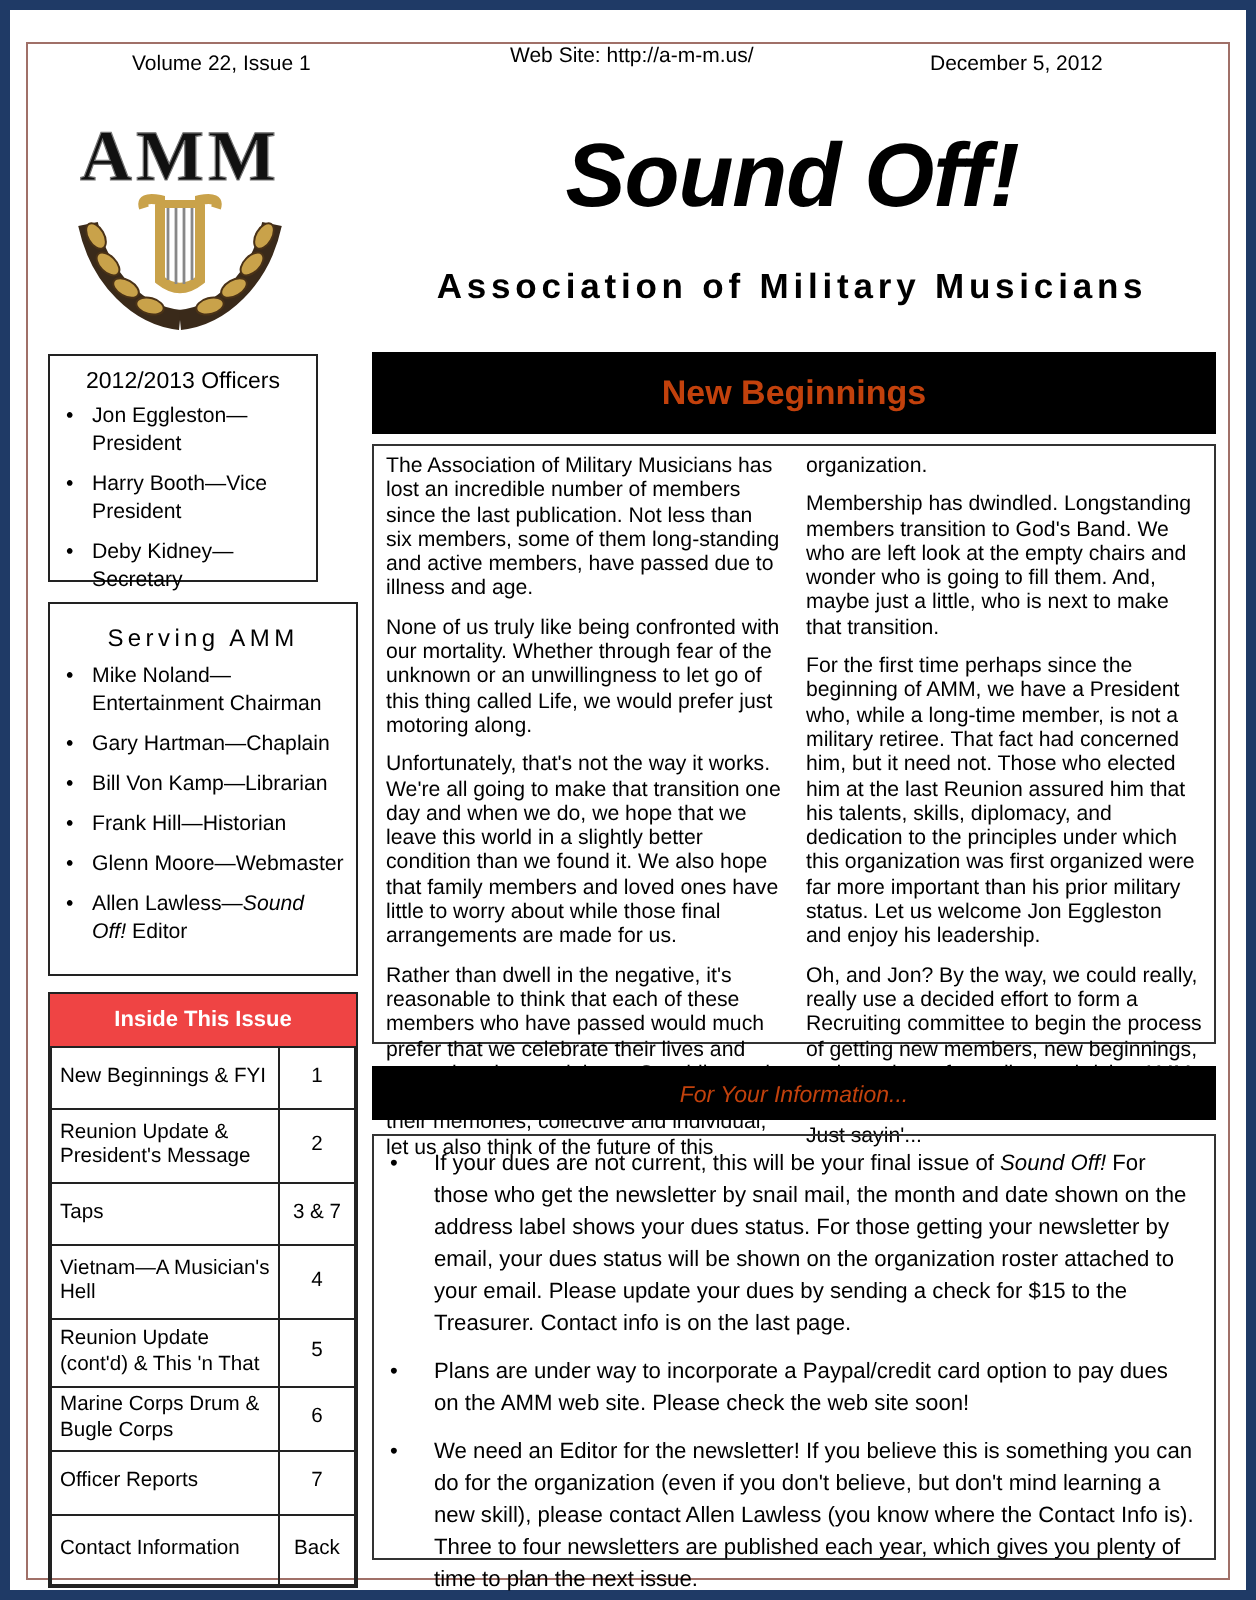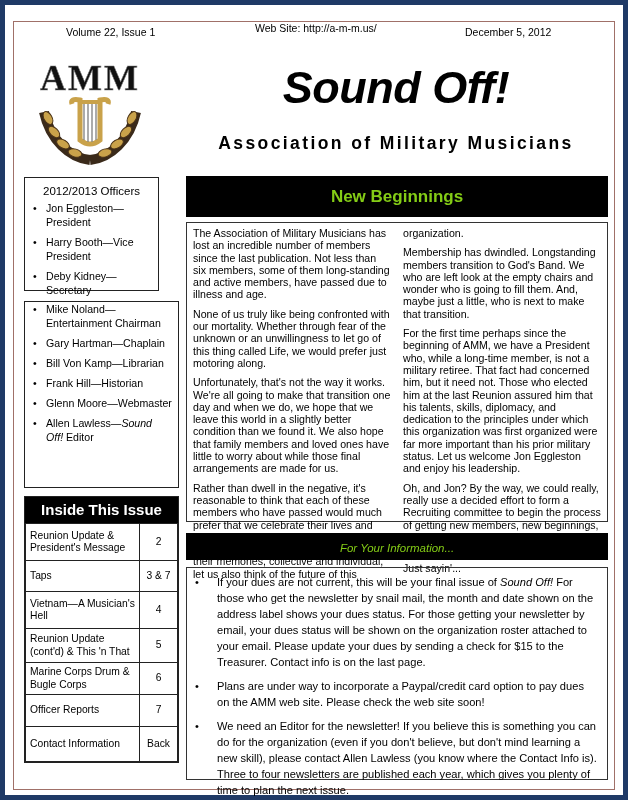"New Beginnings" .bar { color: #84cc16 -> #c2410c }
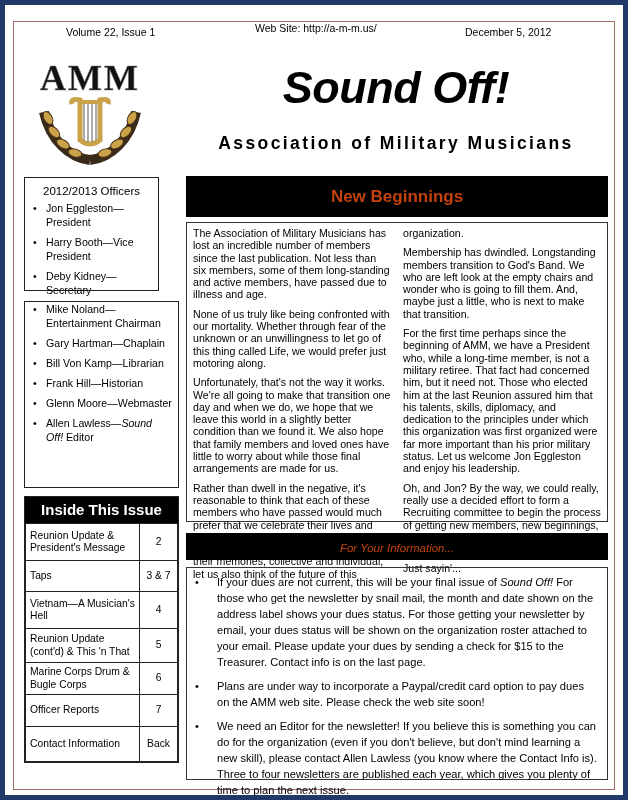"Serving AMM" div.box-title { html: none -> <div>Serving AMM</div> }
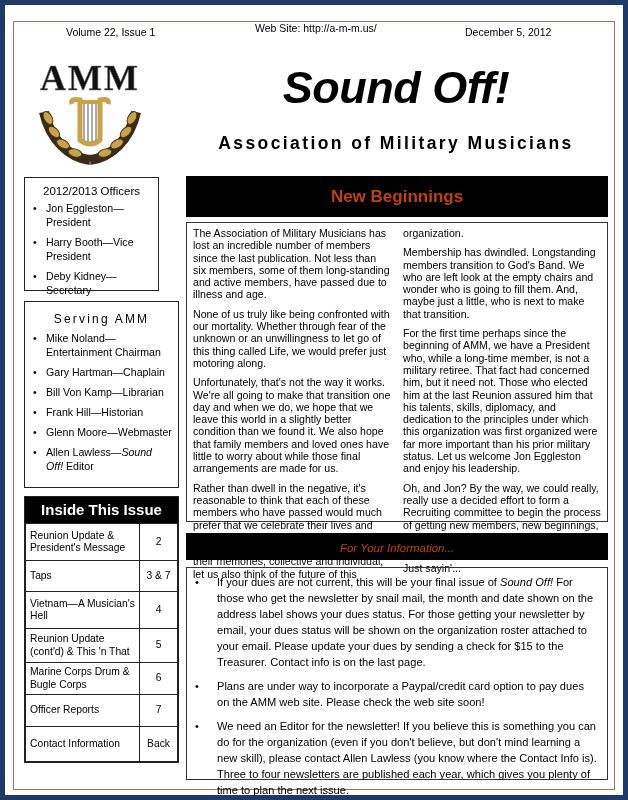"Inside This Issue" .toc-head { background: #000000 -> #ef4444; font-size: 15px -> 11px }
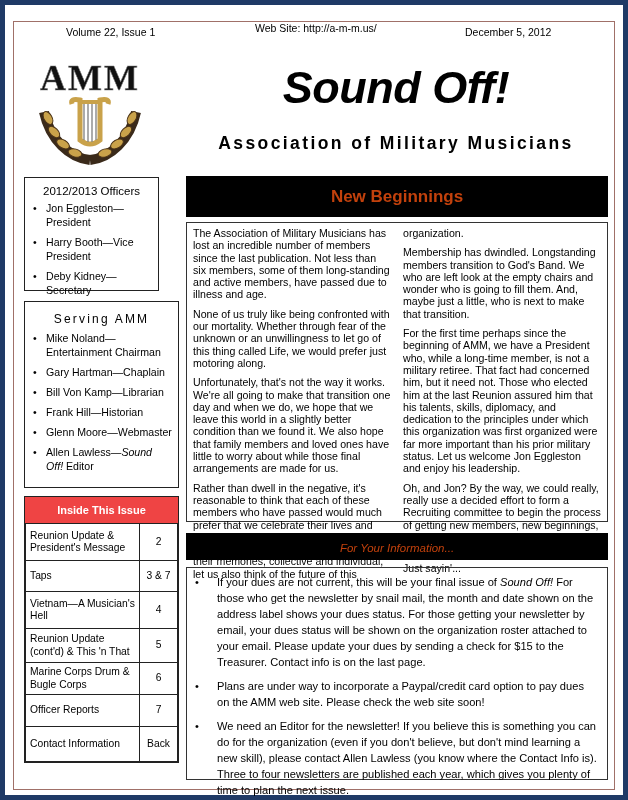"New Beginnings & FYI" tr { html: none -> <tr> <td>New Beginnings &amp; FYI</td> <td>1</td> </tr> }
